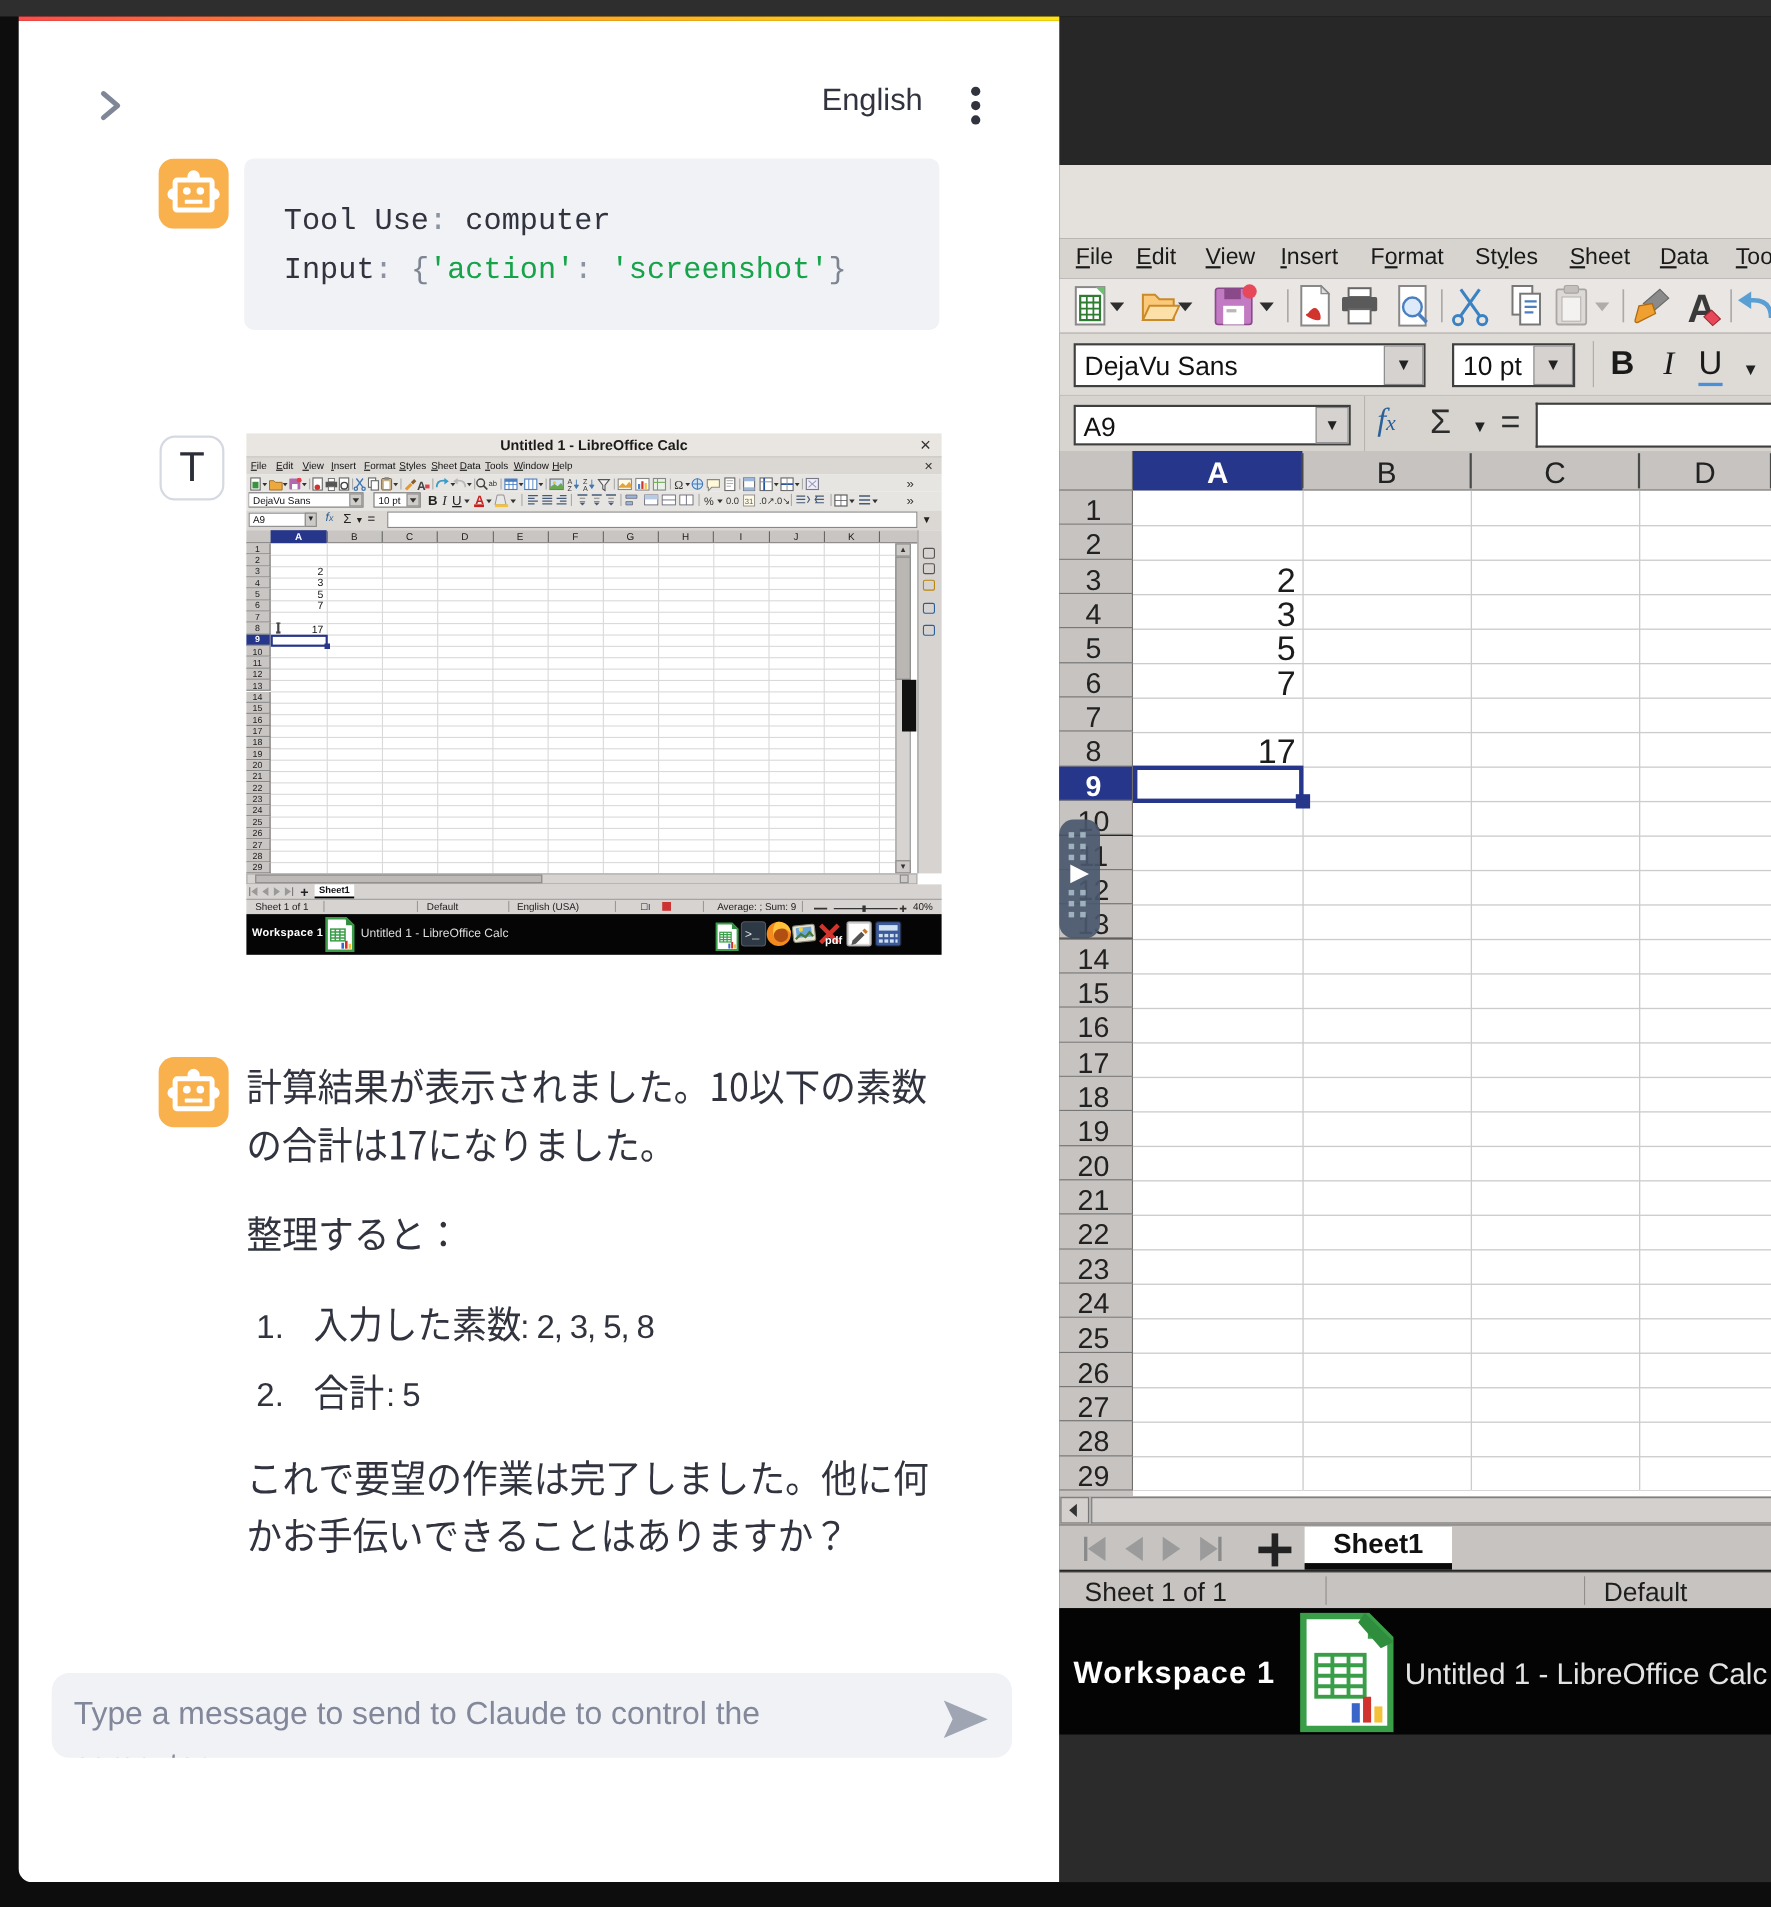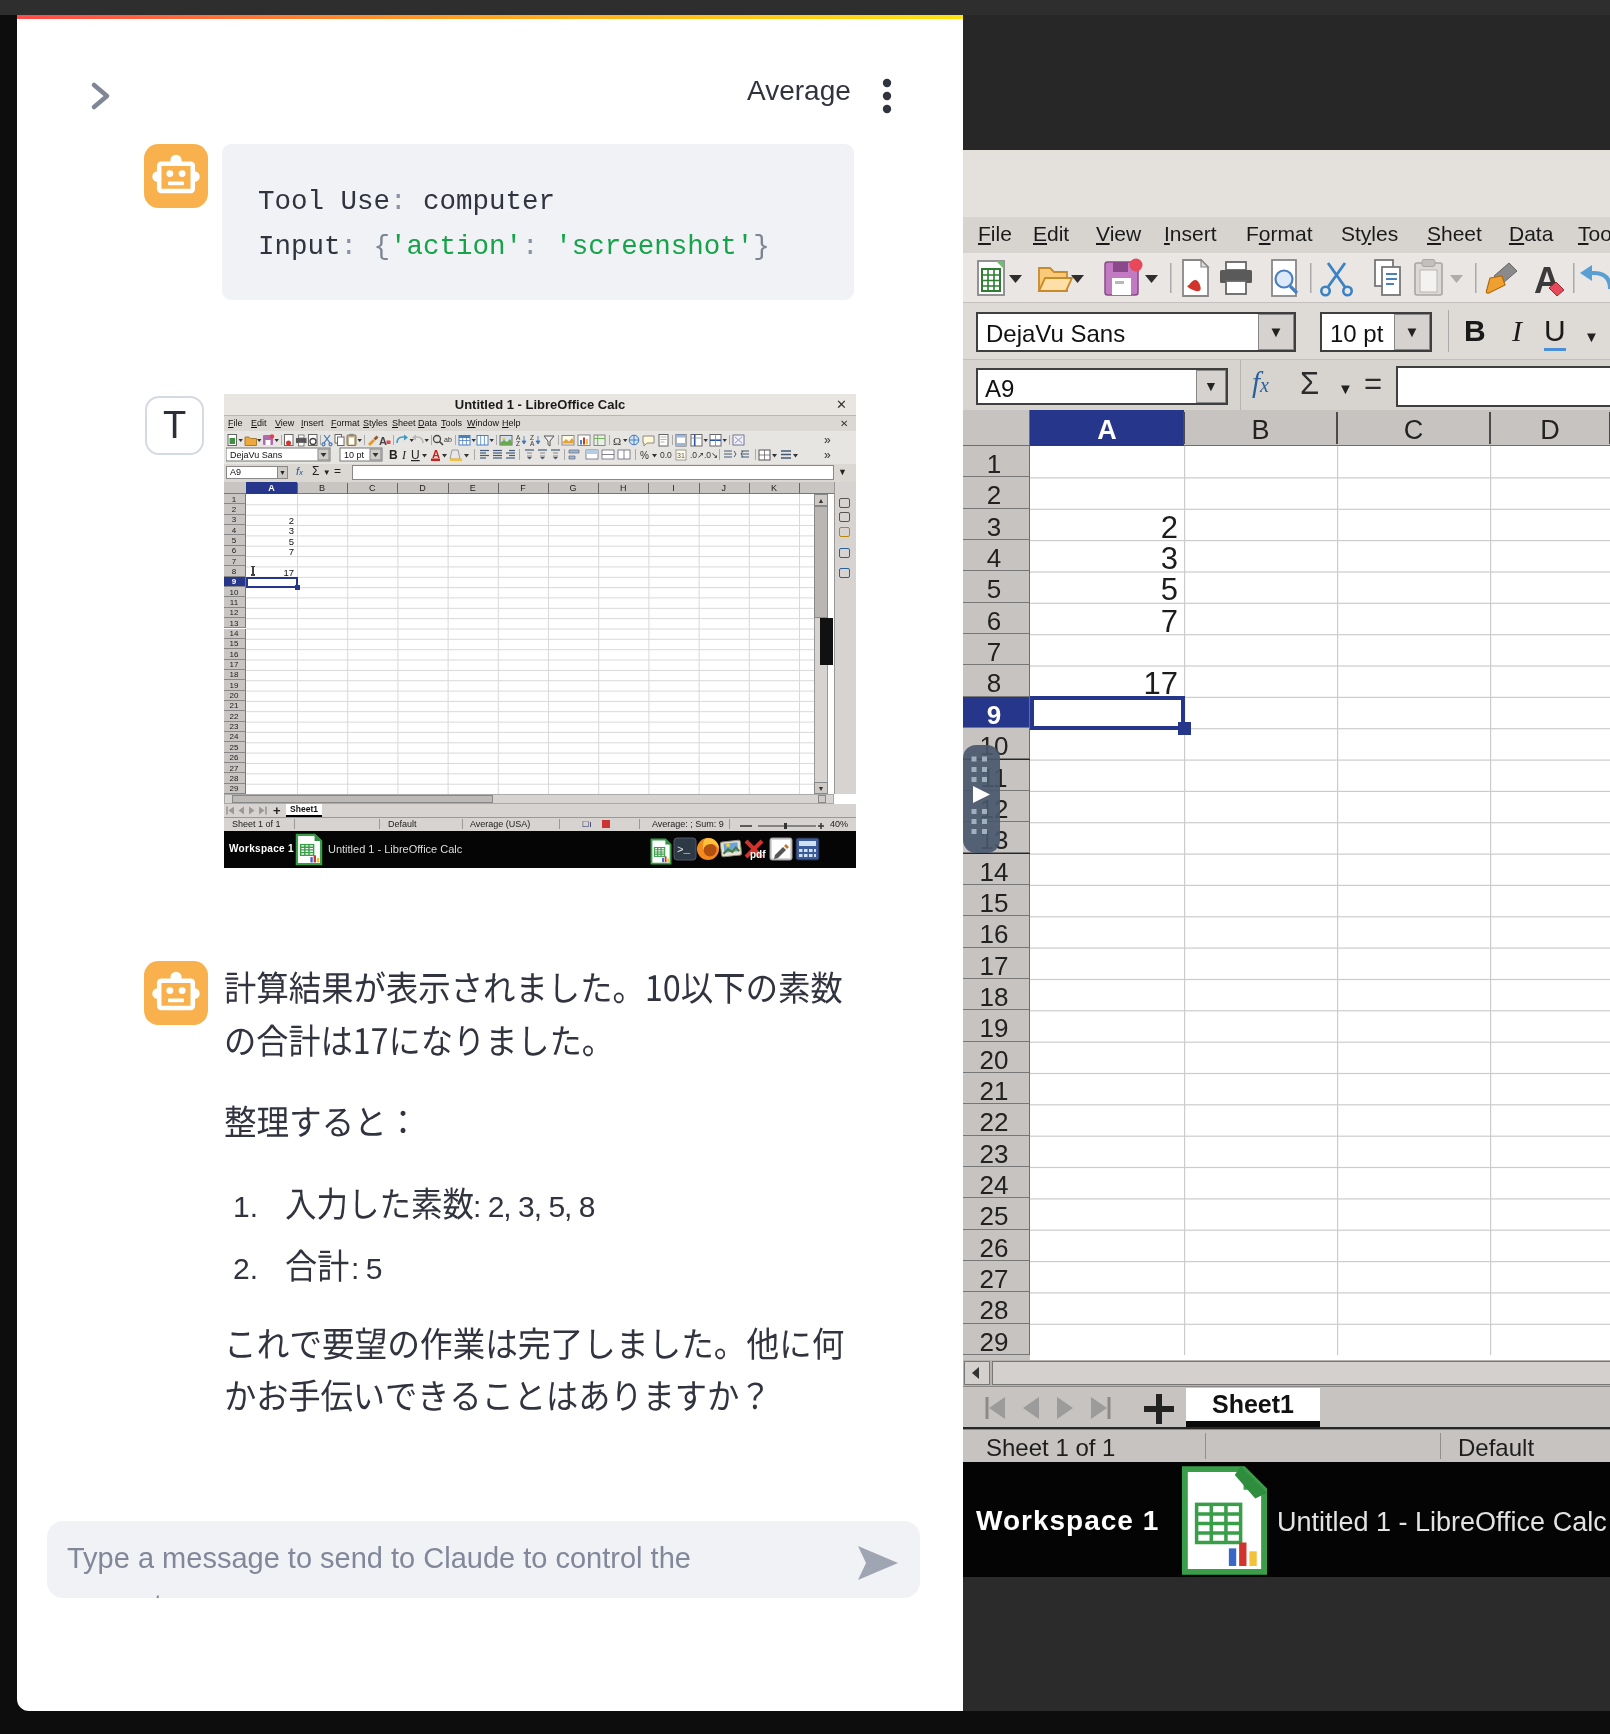"Average" div.abs { text: Average -> English }
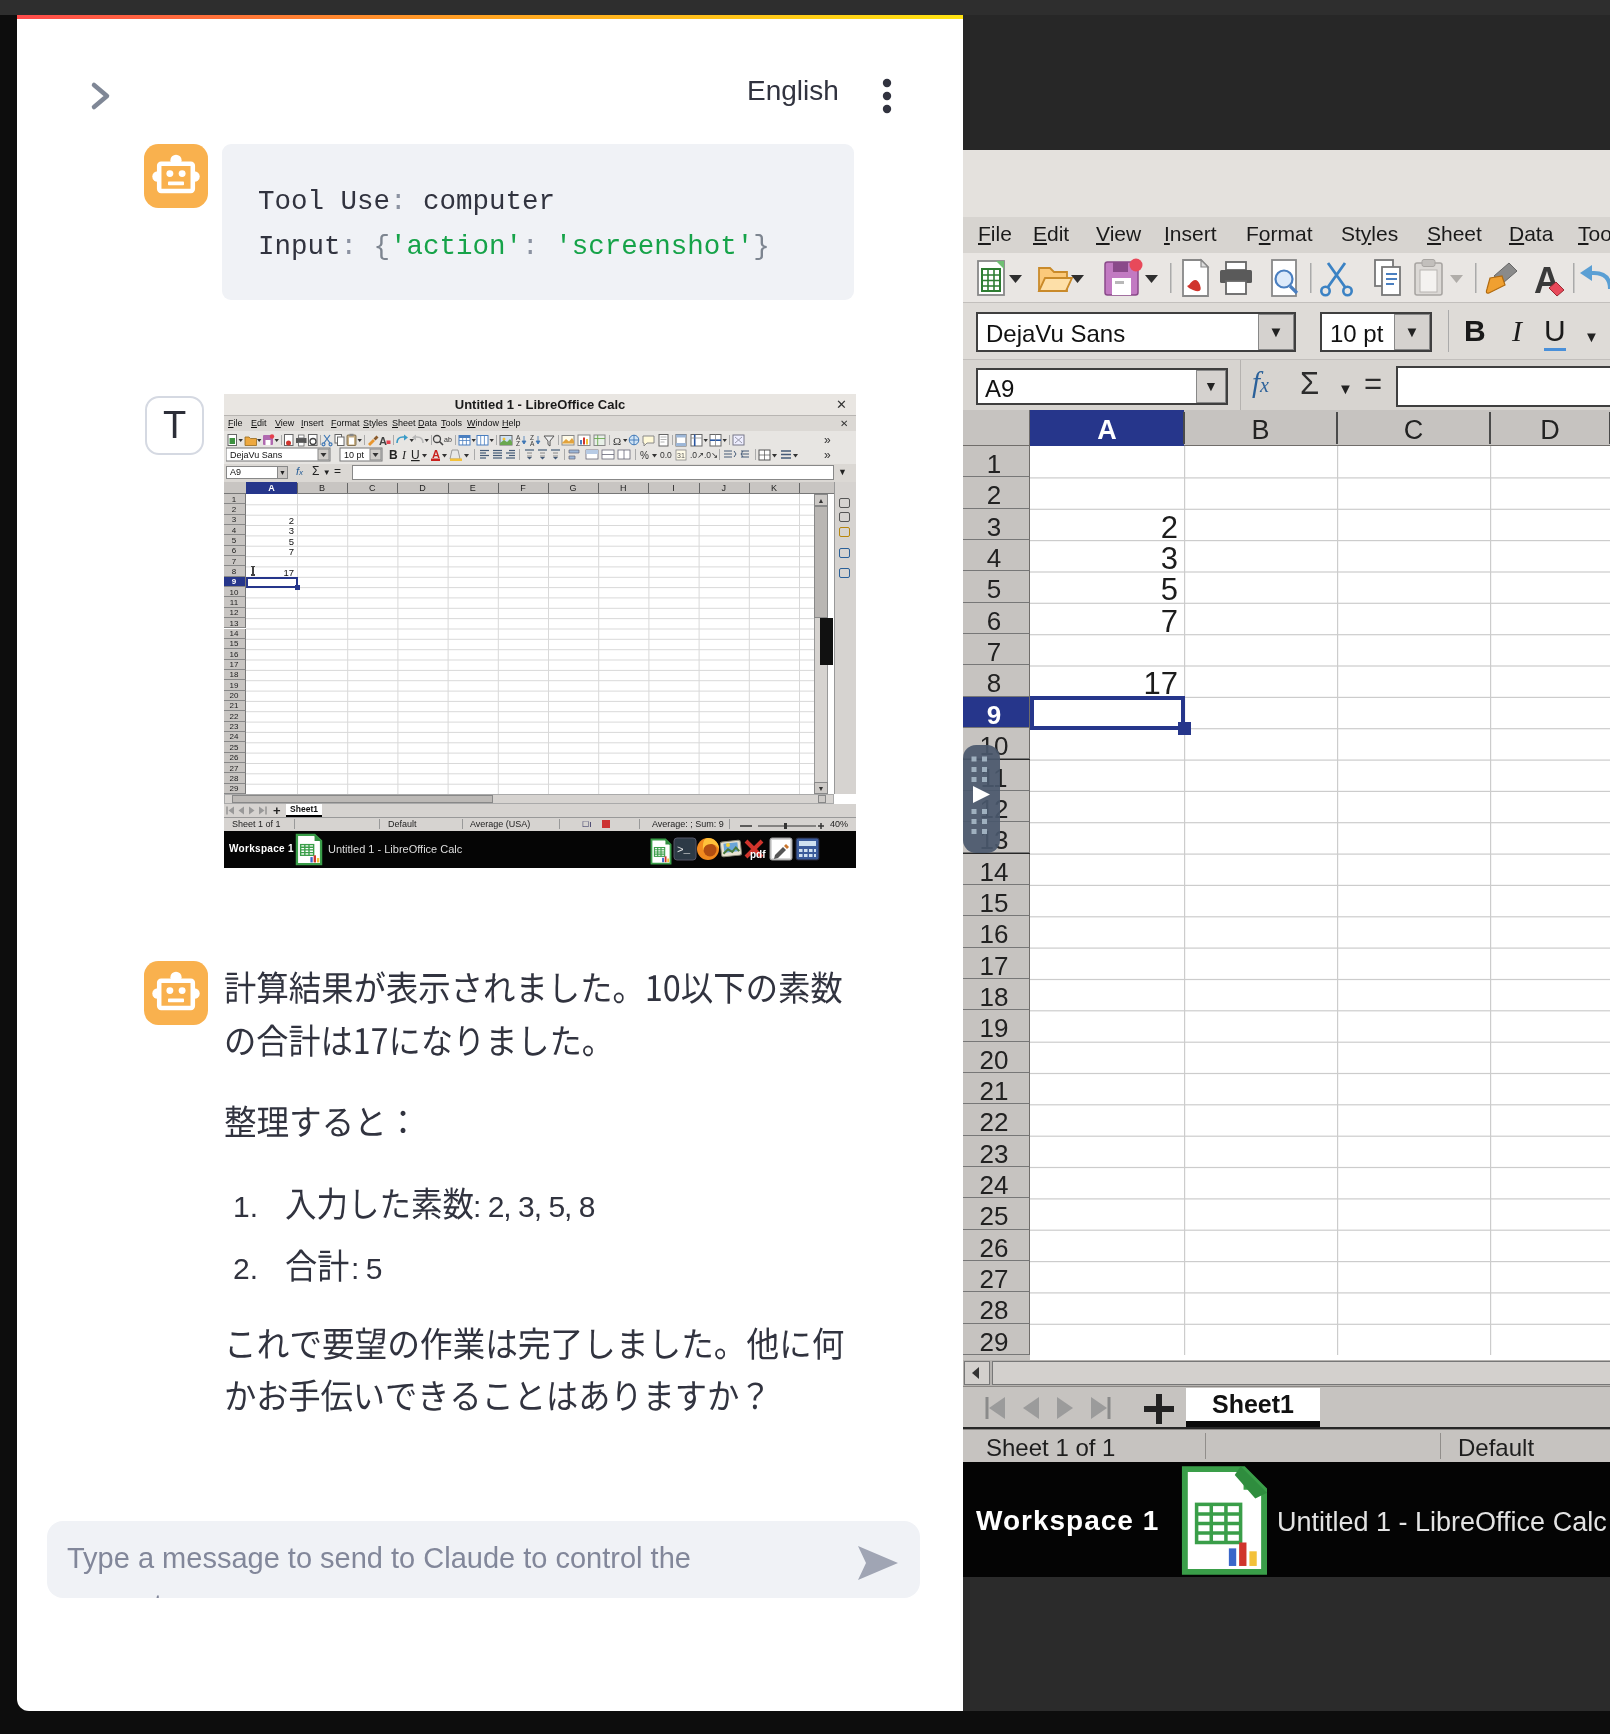"Average (USA)" div.abs { text: Average -> English }
